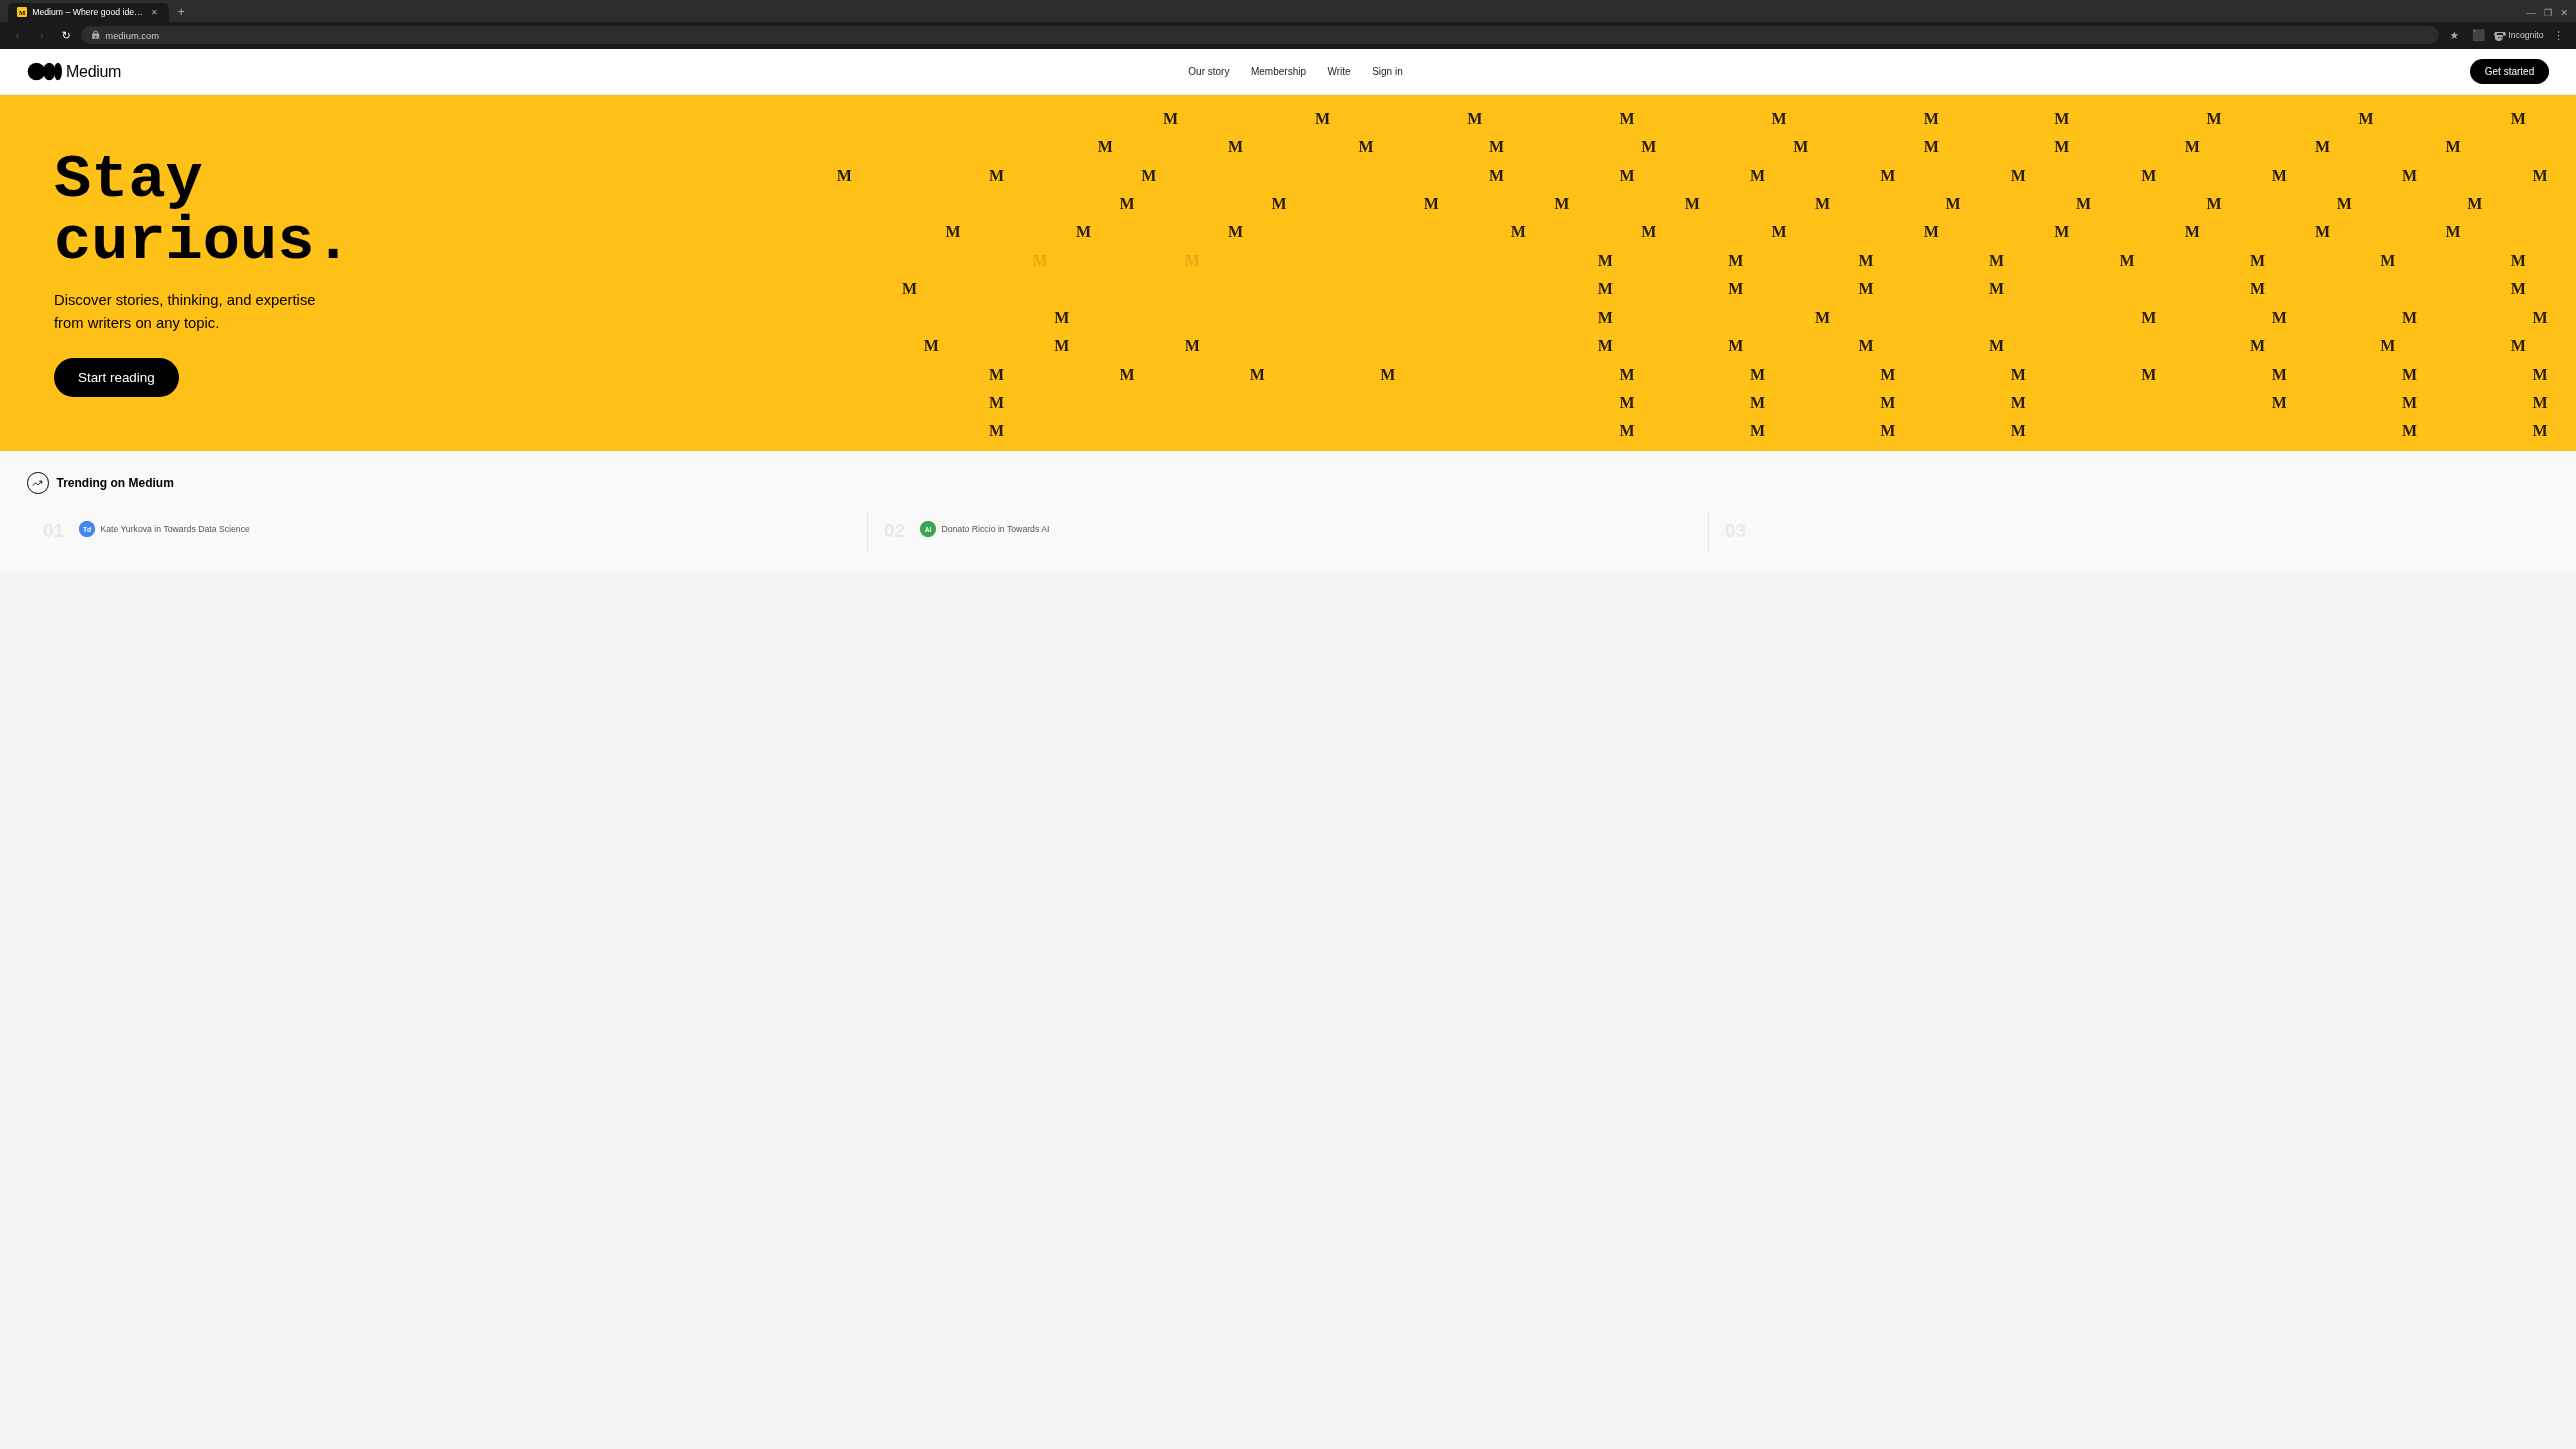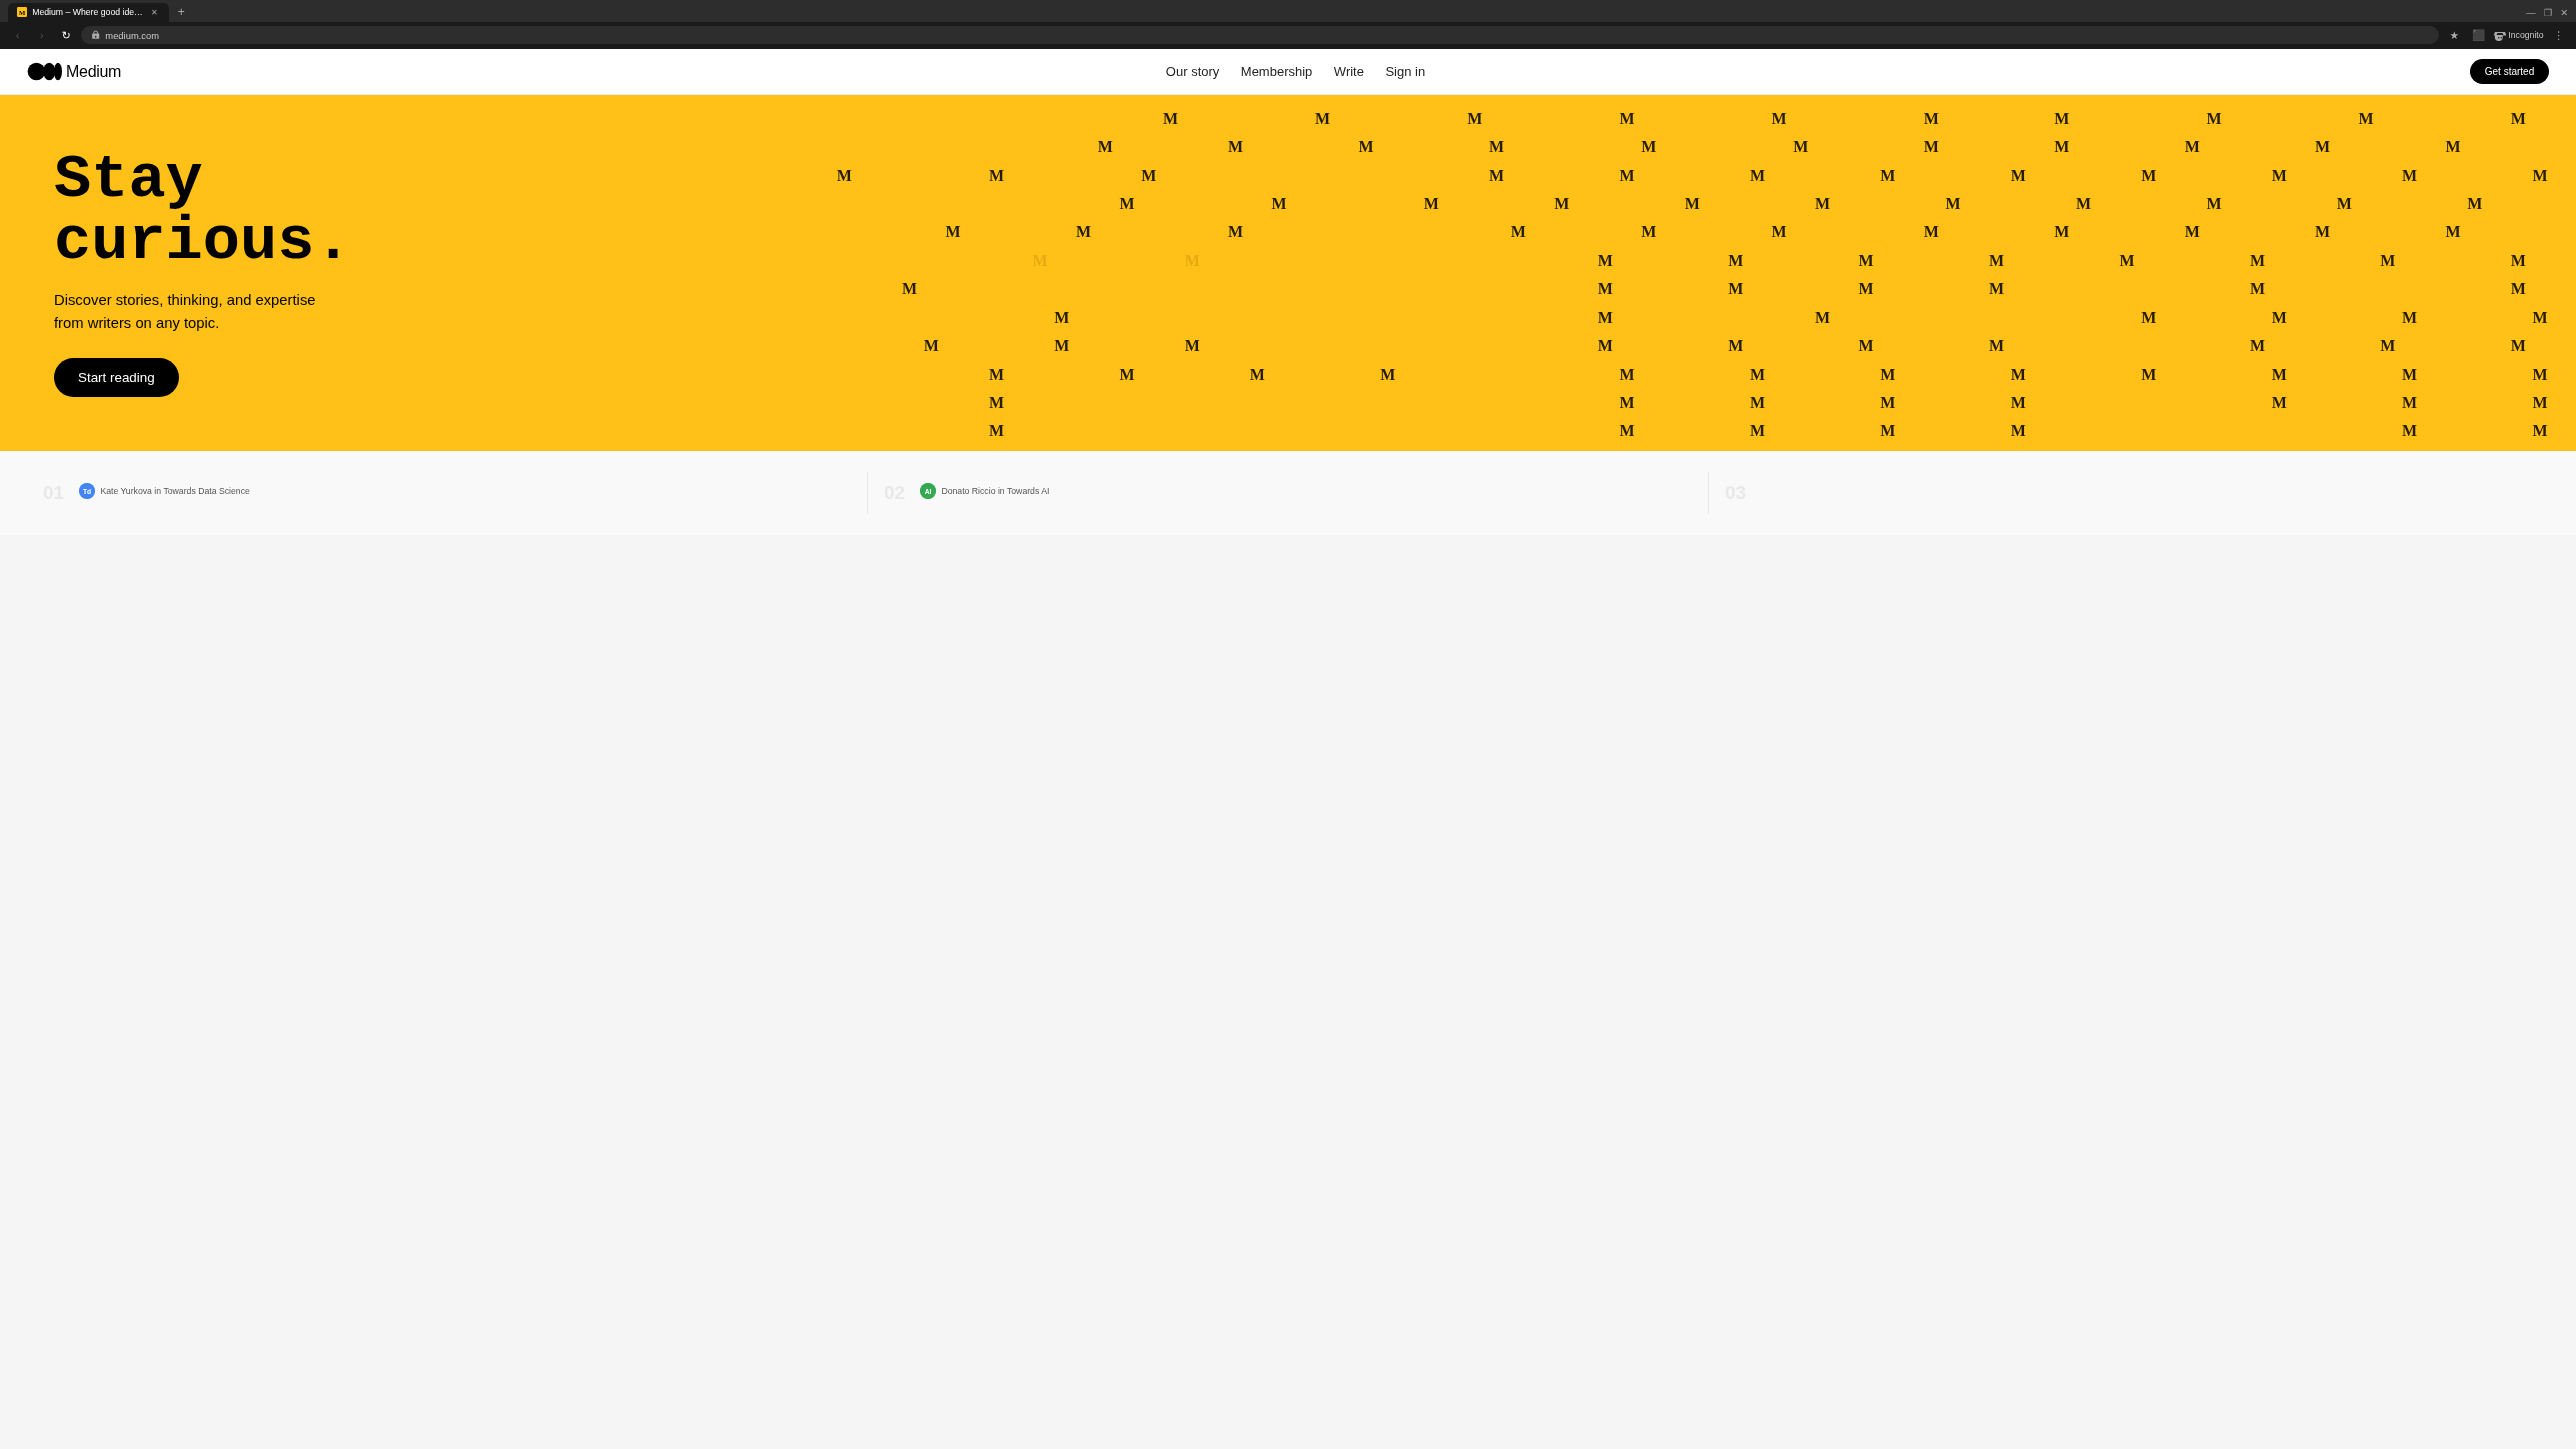"Our story" .nav-link { font-size: 13px -> 10px }
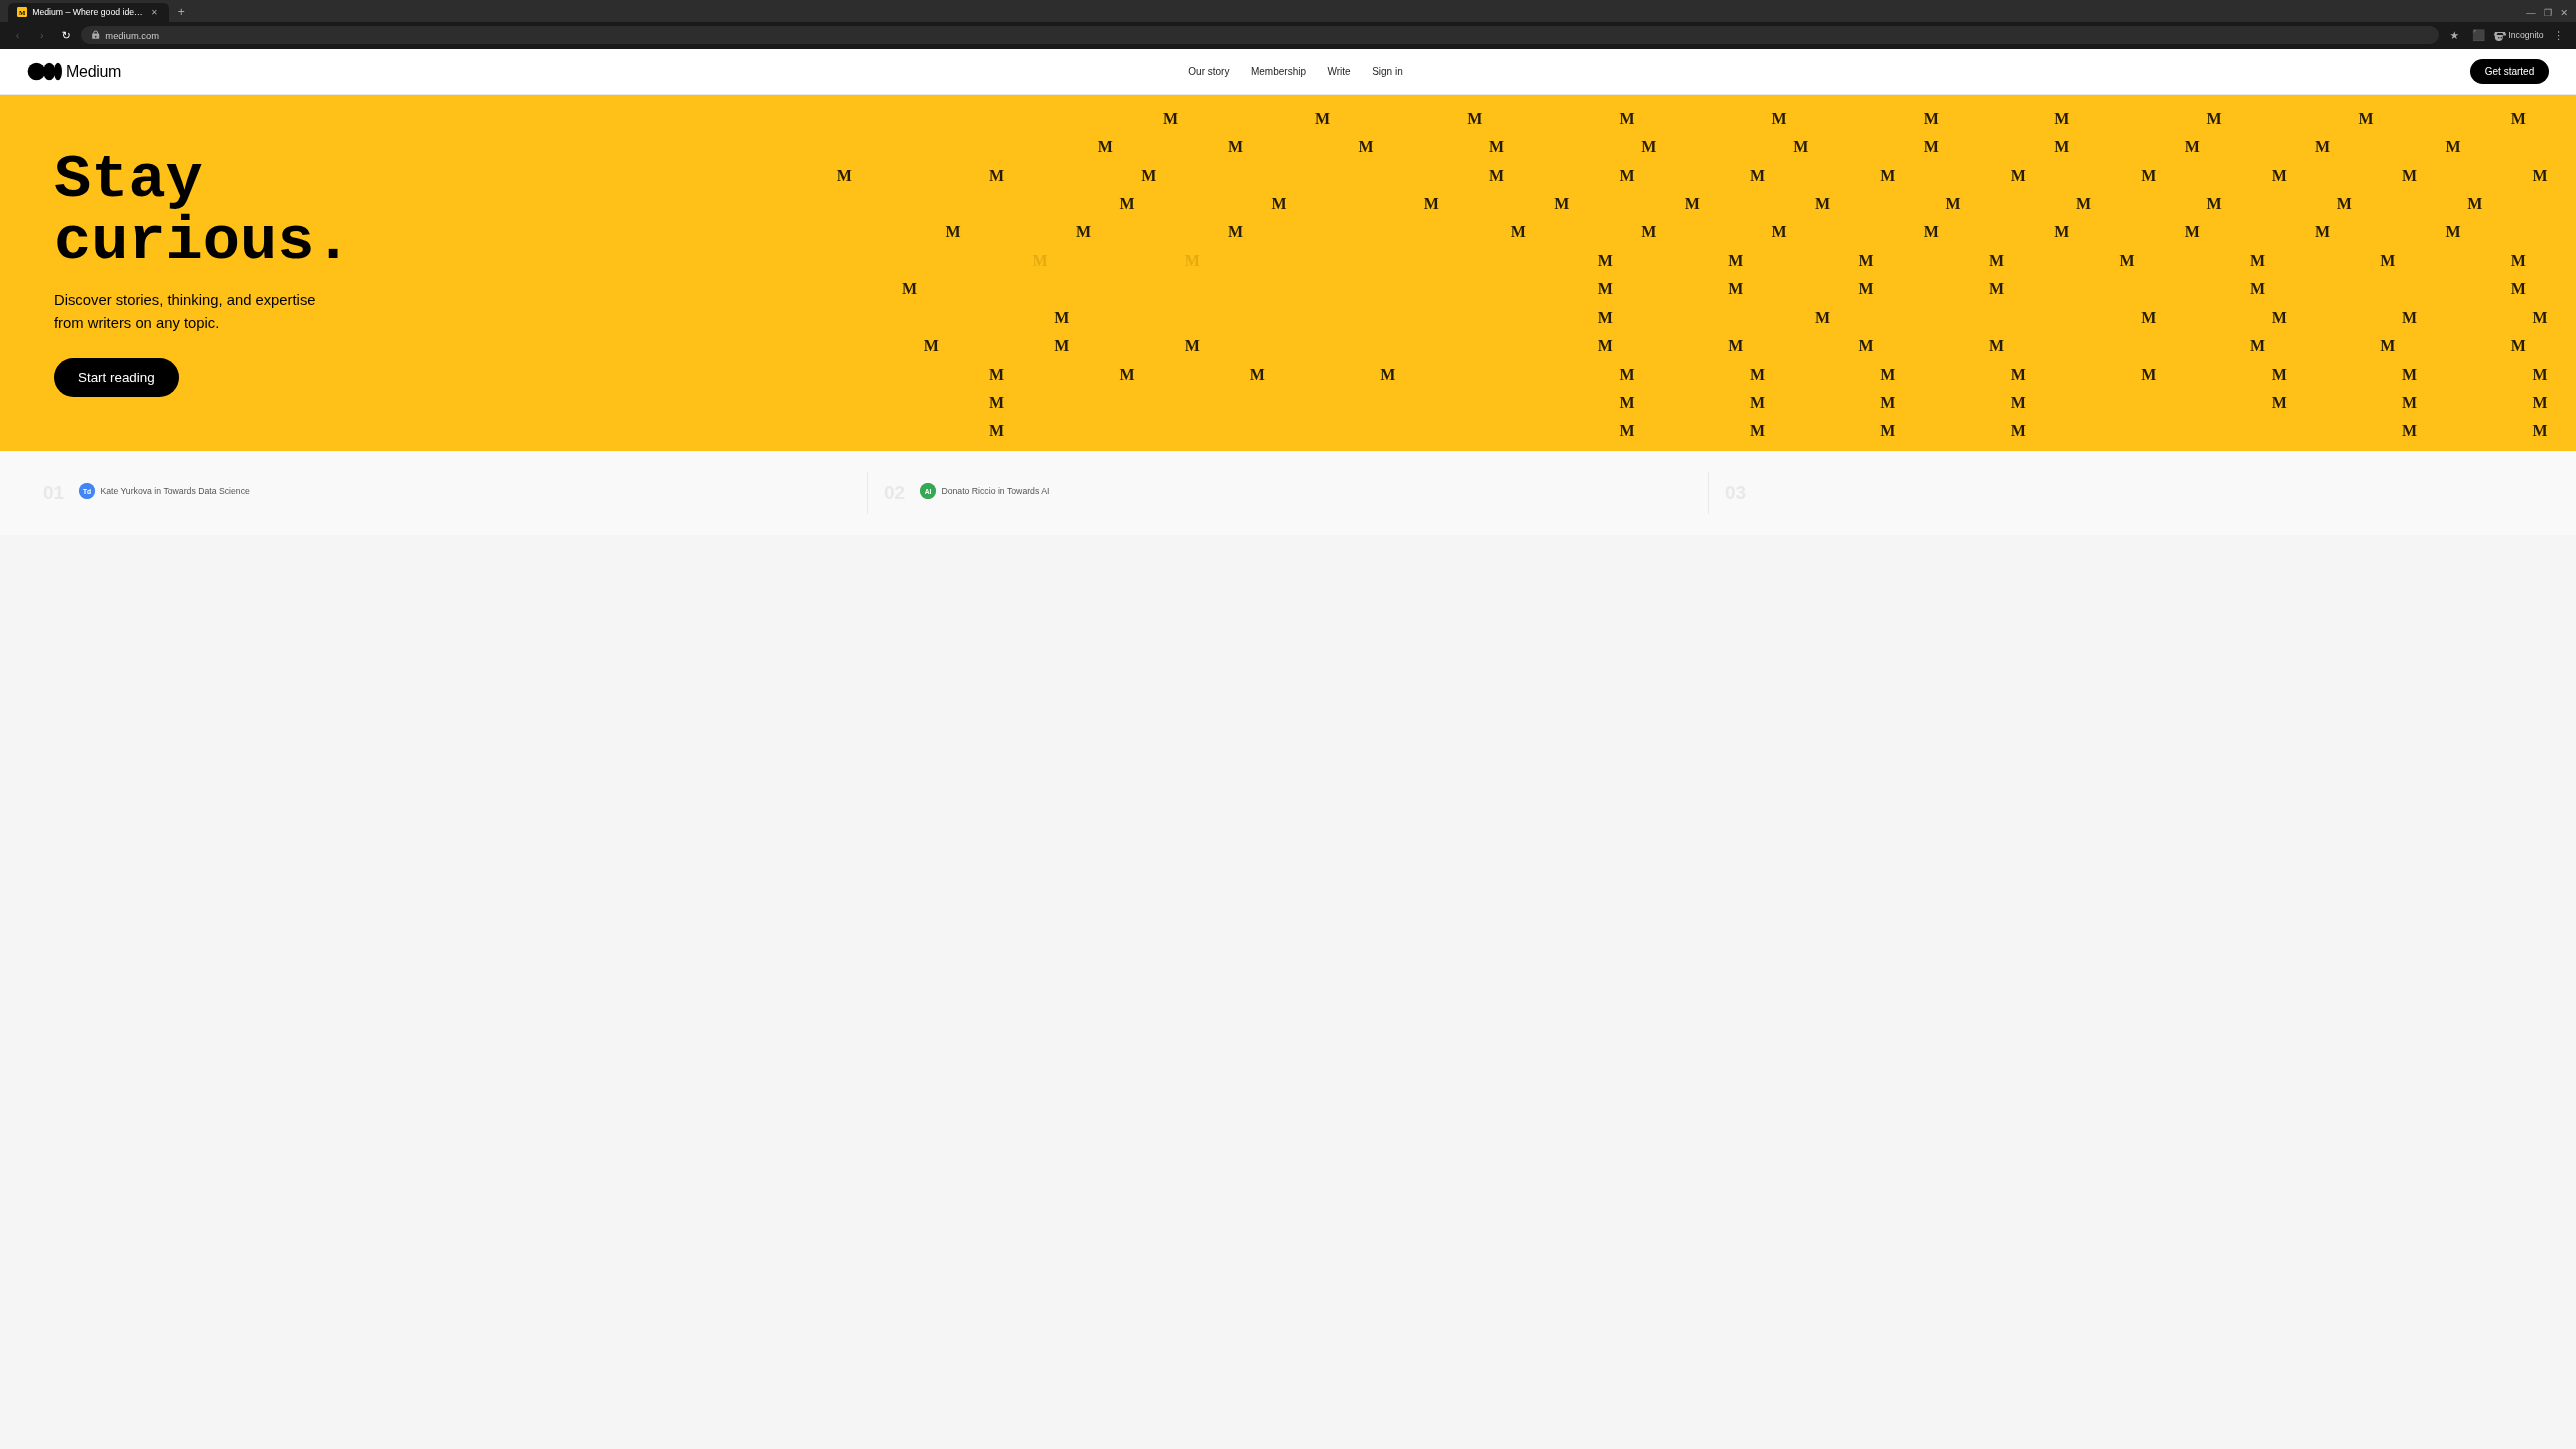"Trending on Medium" div.trending-header { html: none -> <div> <div> <div> <svg> <polyline></polyline> <polyline></polyline> </svg> </div> <span>Trending on Medium</span> </div> <div></div> </div> }
